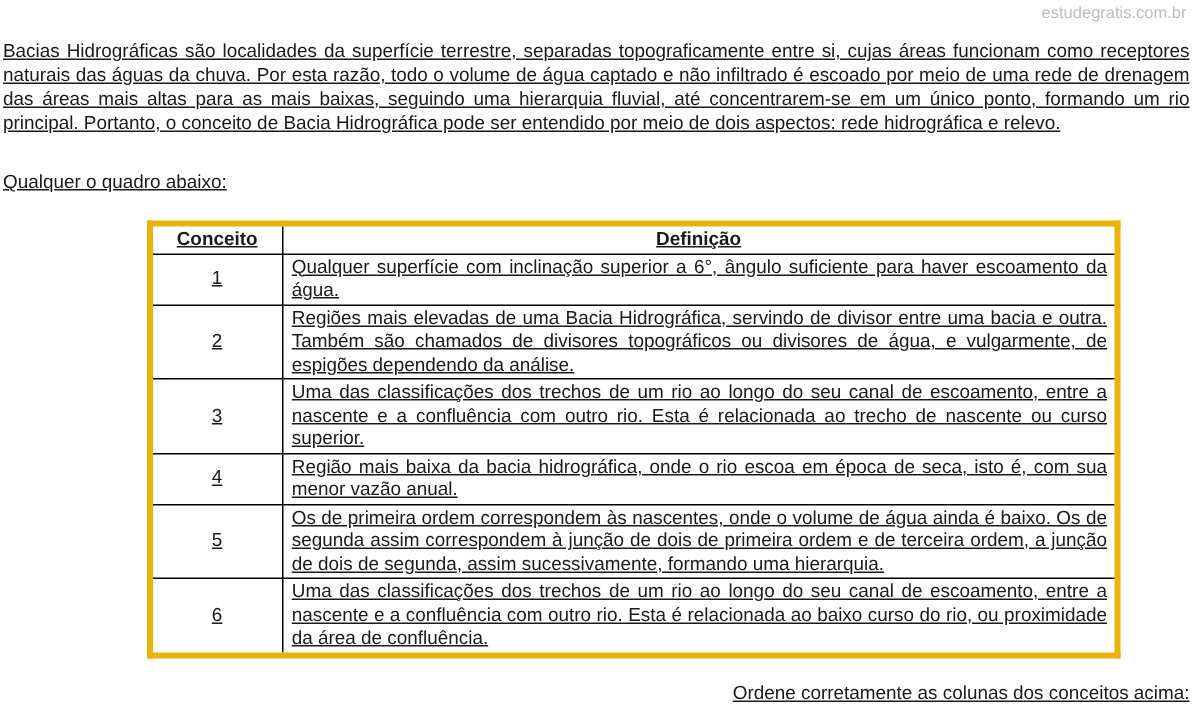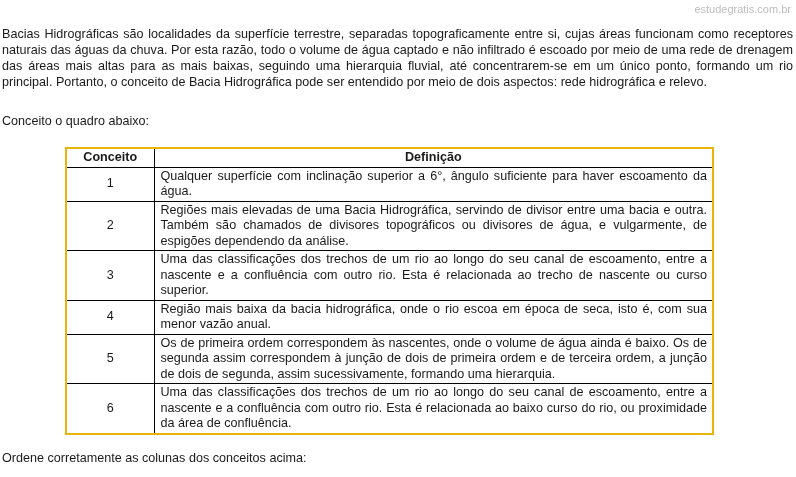"estudegratis.com.br" .page { text-decoration: none -> underline }
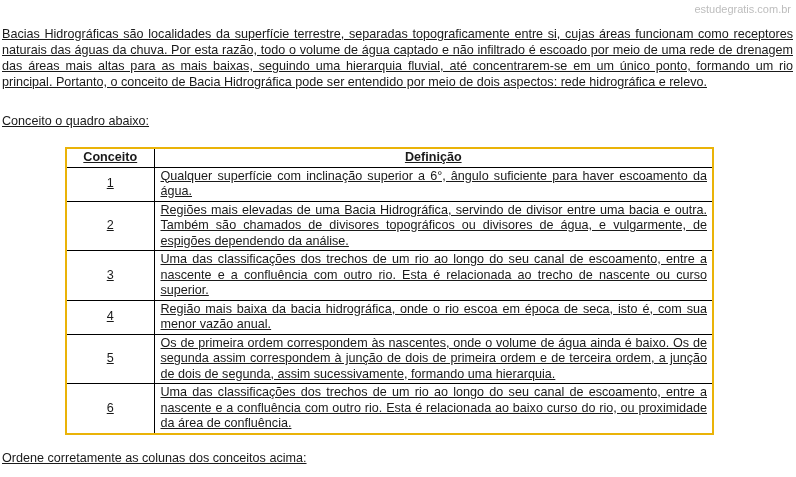"Conceito o quadro abaixo:" div.table-prompt { text: Conceito -> Qualquer }
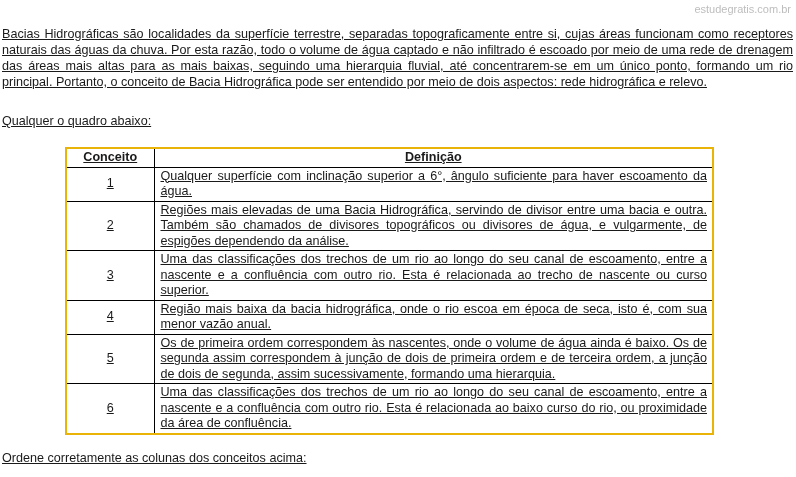"Conceito" table.concepts { border: 2px solid #eab308 -> 4px solid #eab308; margin: 18px 0 0 65px -> 18px 0 0 98px }
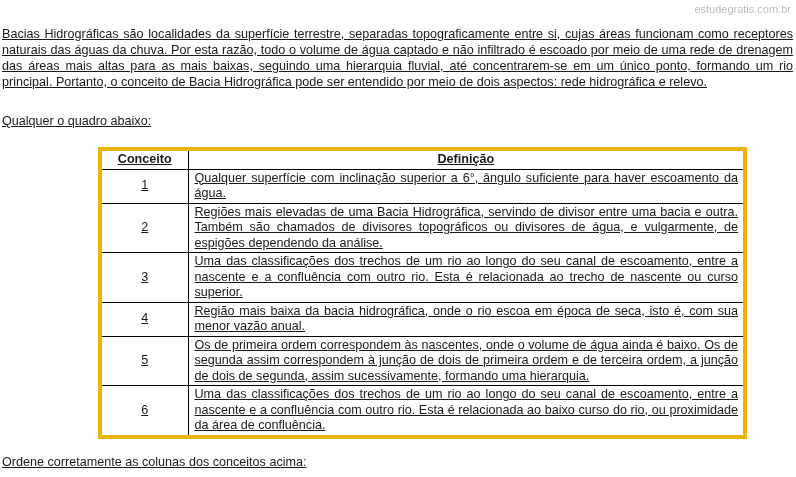"Ordene corretamente as colunas dos" .order-prompt { text-align: none -> right }
